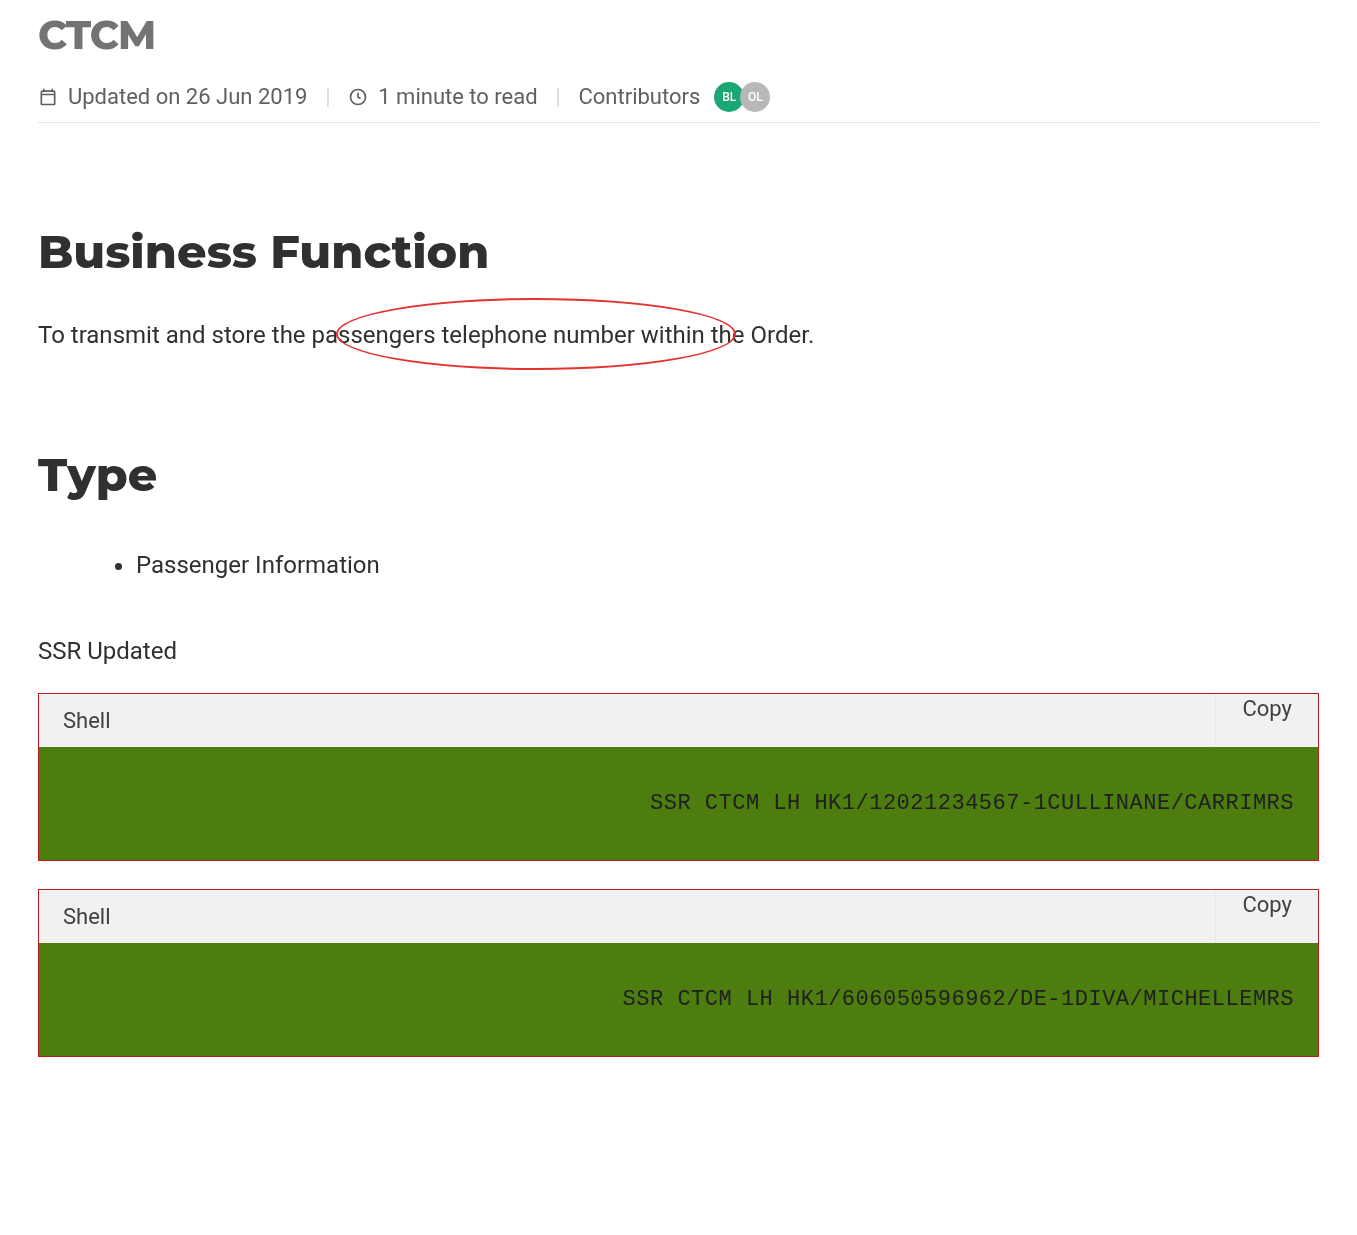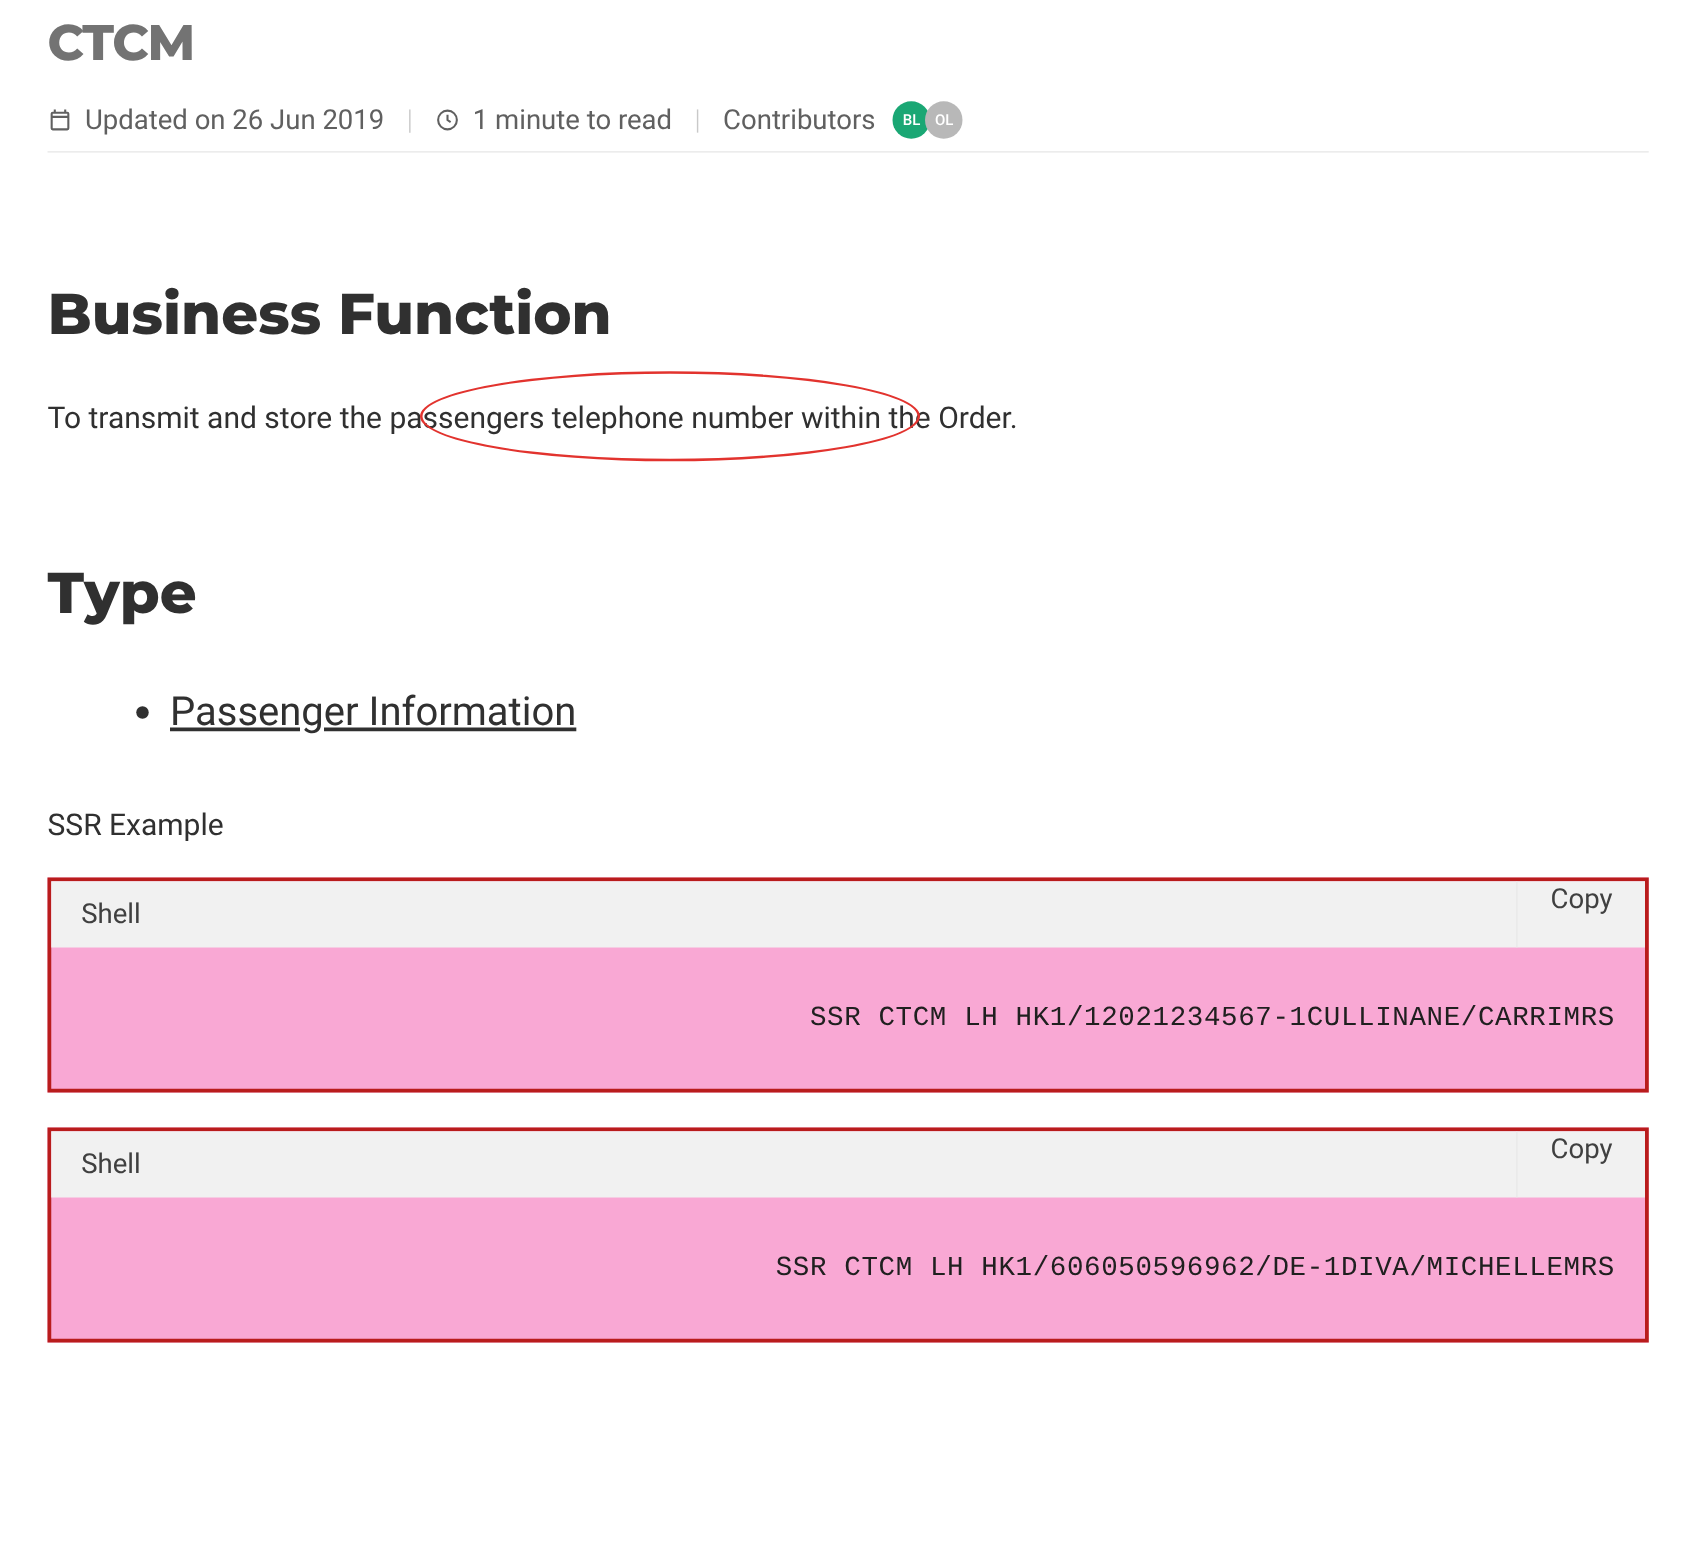"Passenger Information" ul.type-list li { font-size: 32px -> 24px; text-decoration: underline -> none }
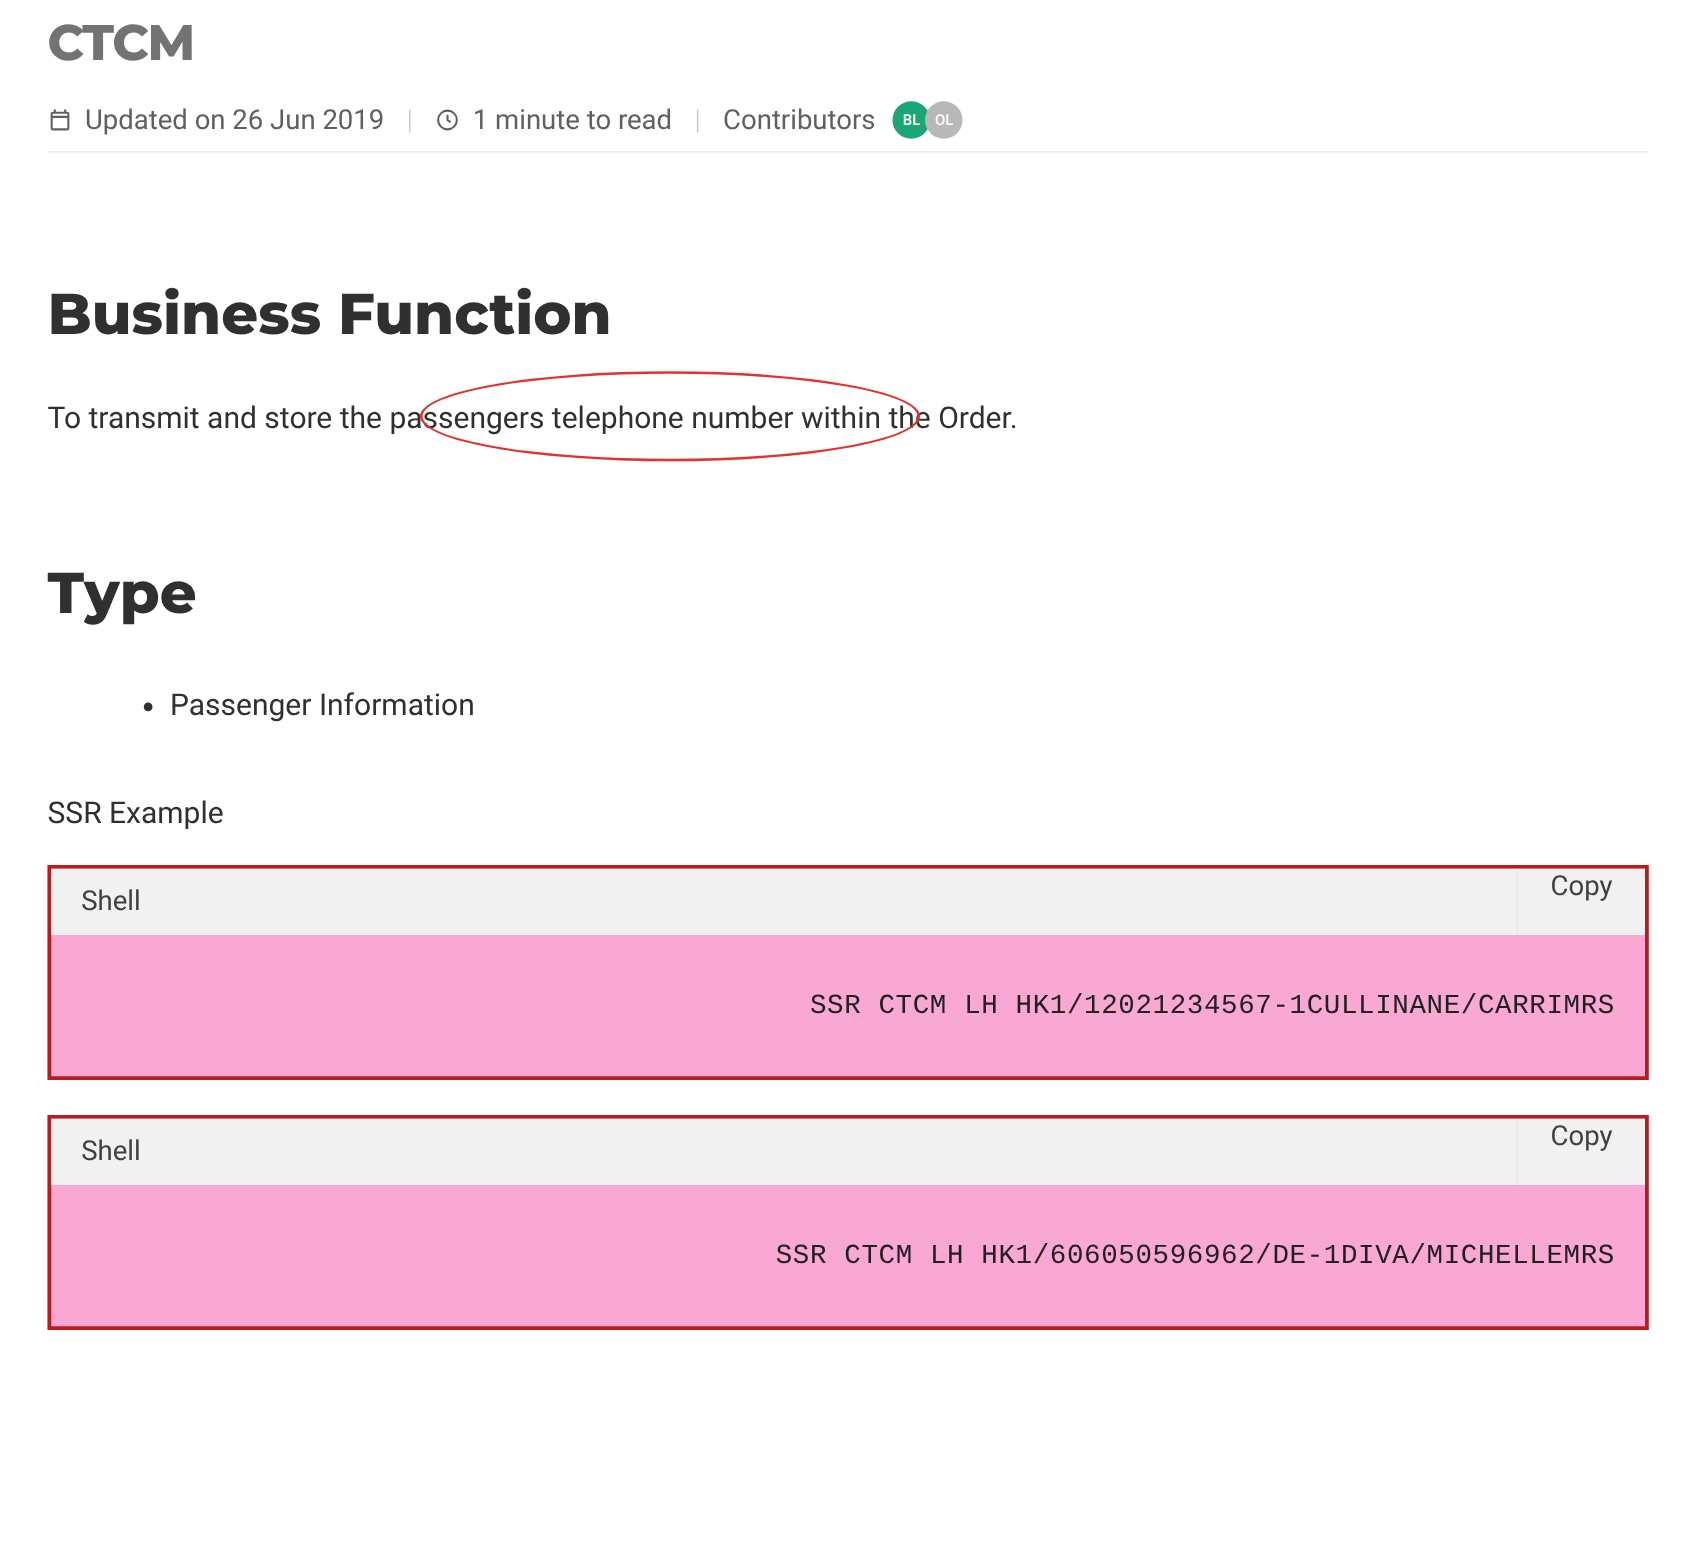"SSR Example" div.ssr-label { text: Example -> Updated }
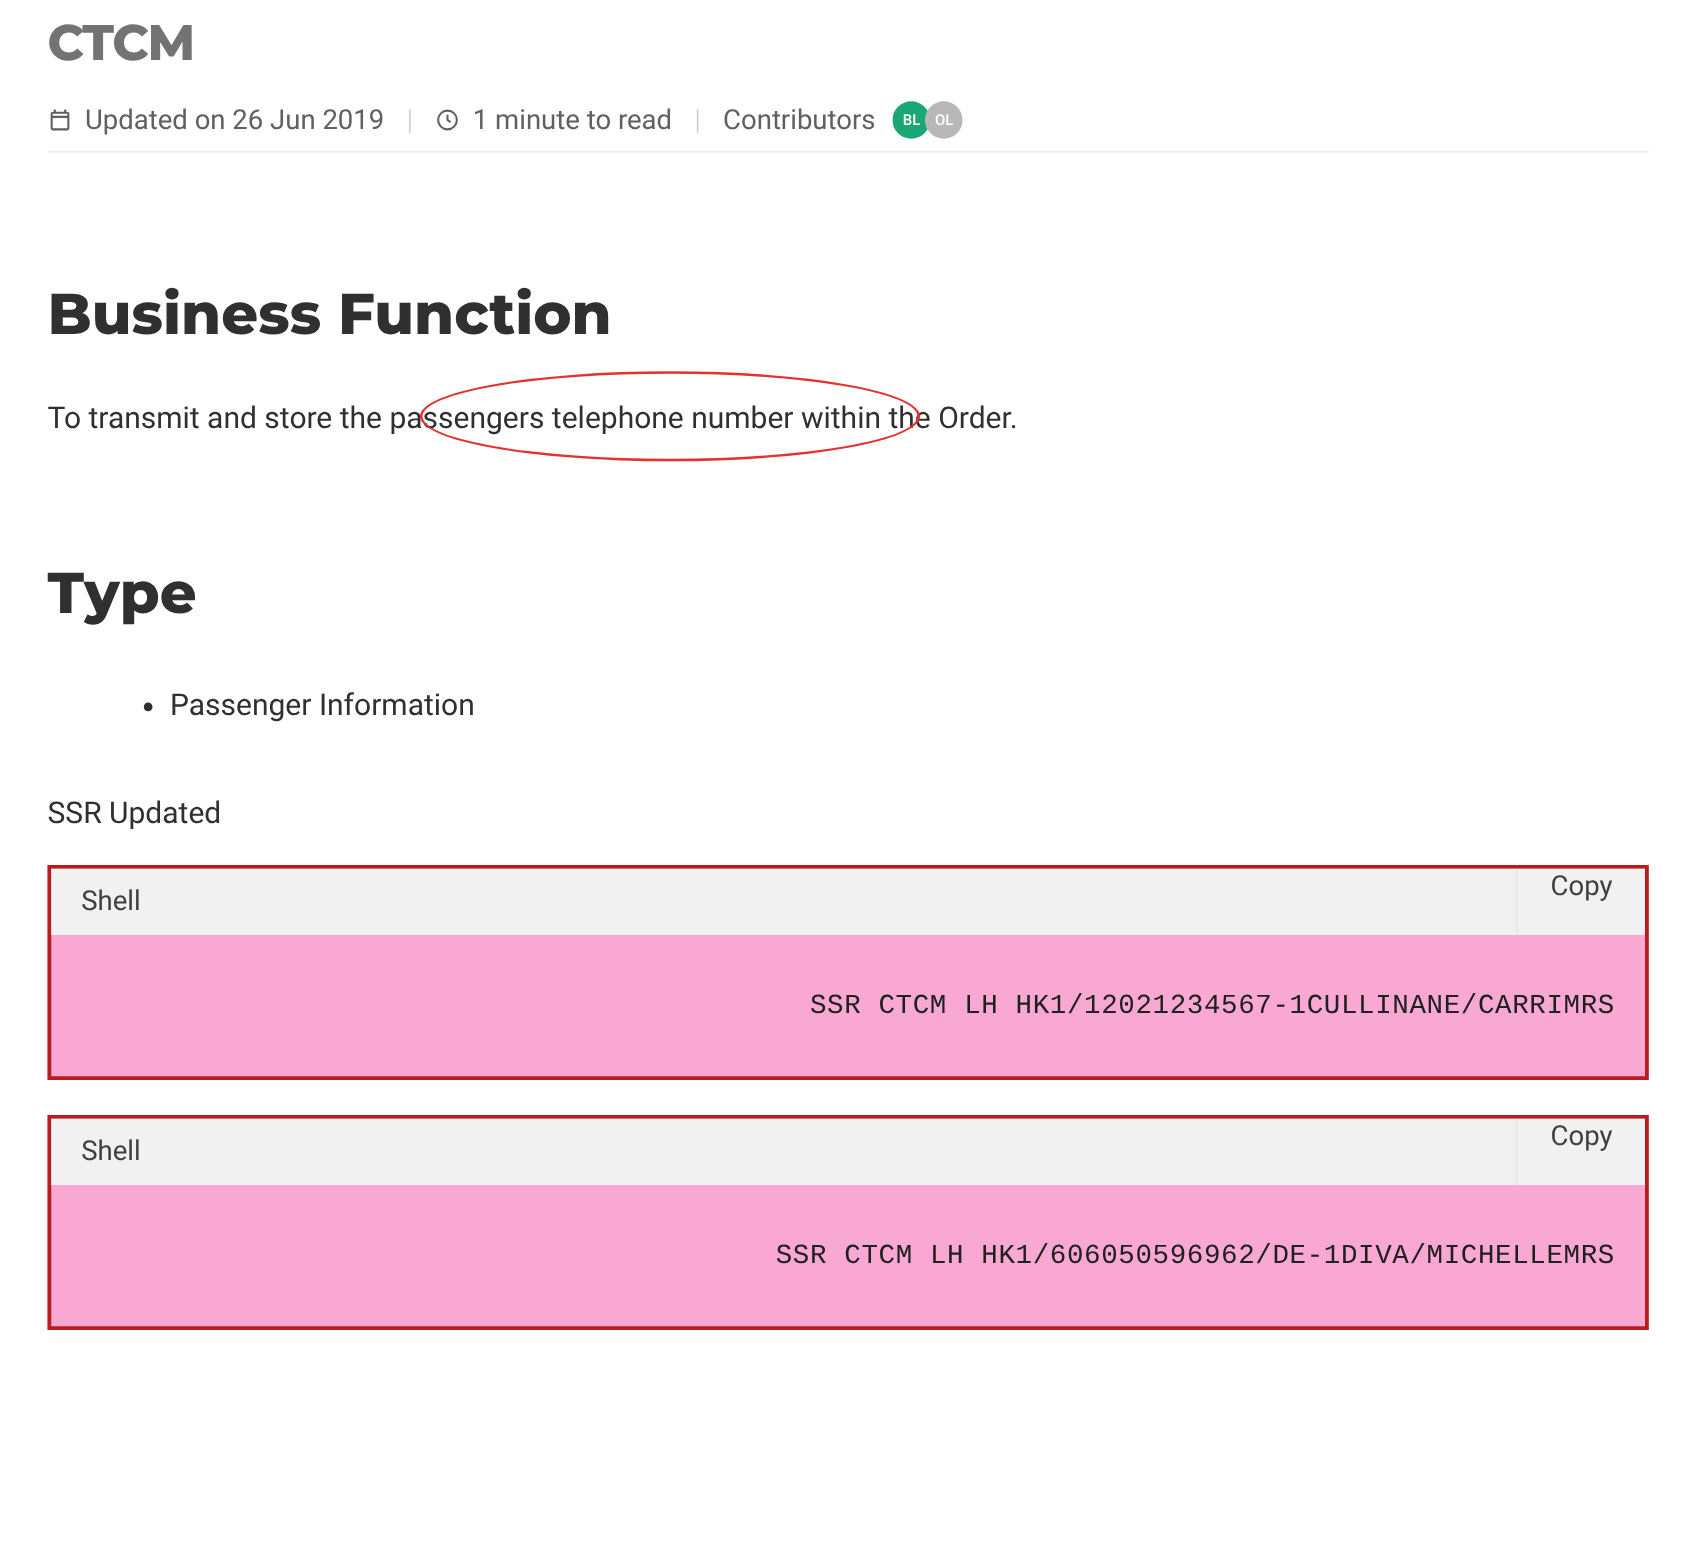"Shell" .code-card { background: #f9a8d4 -> #4d7c0f; border: 3px solid #b91c1c -> 1px solid #b91c1c }
